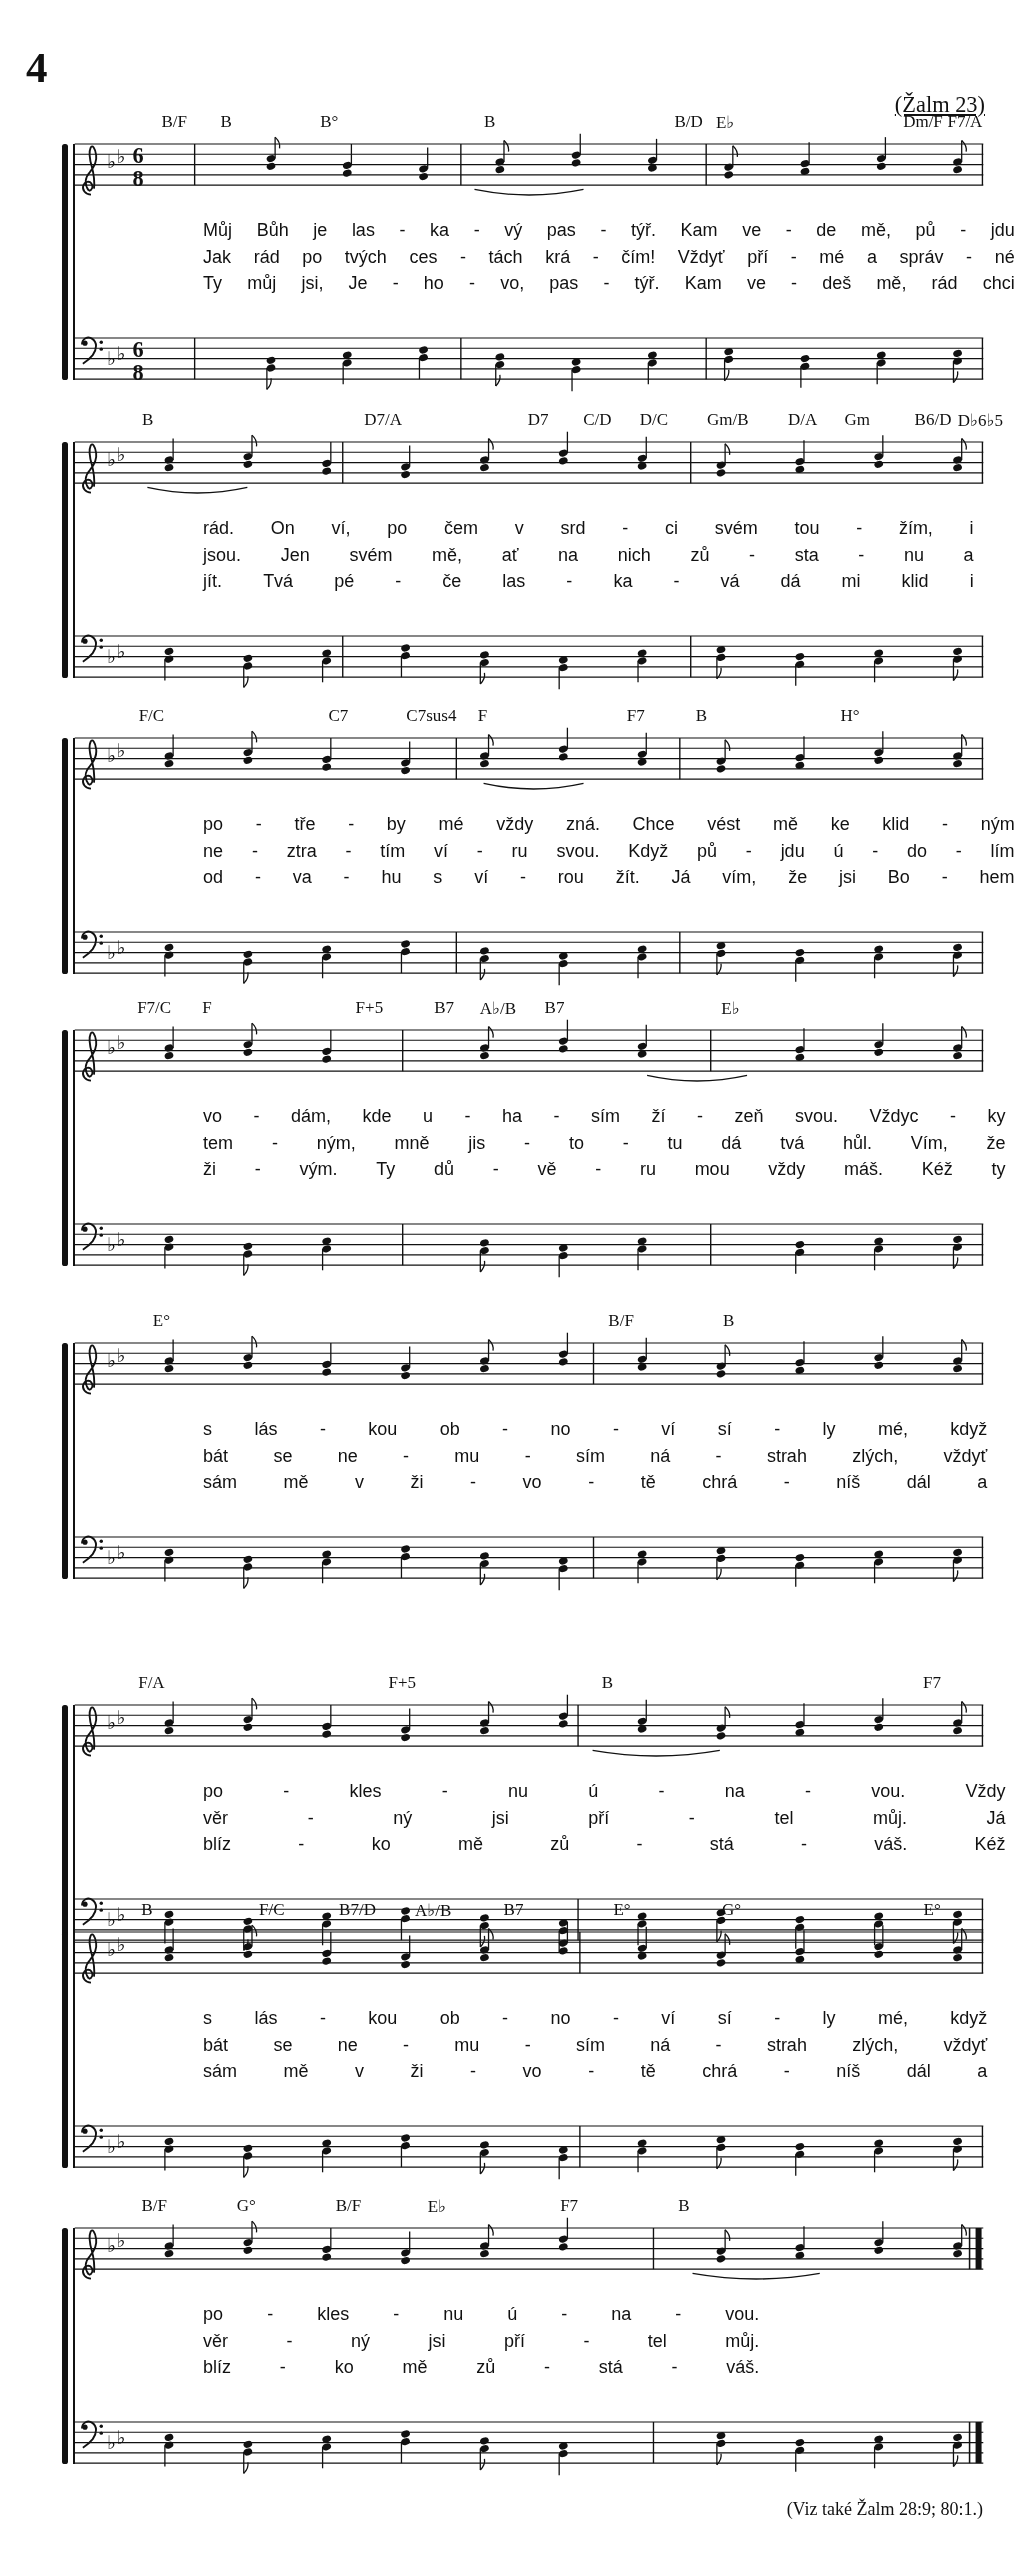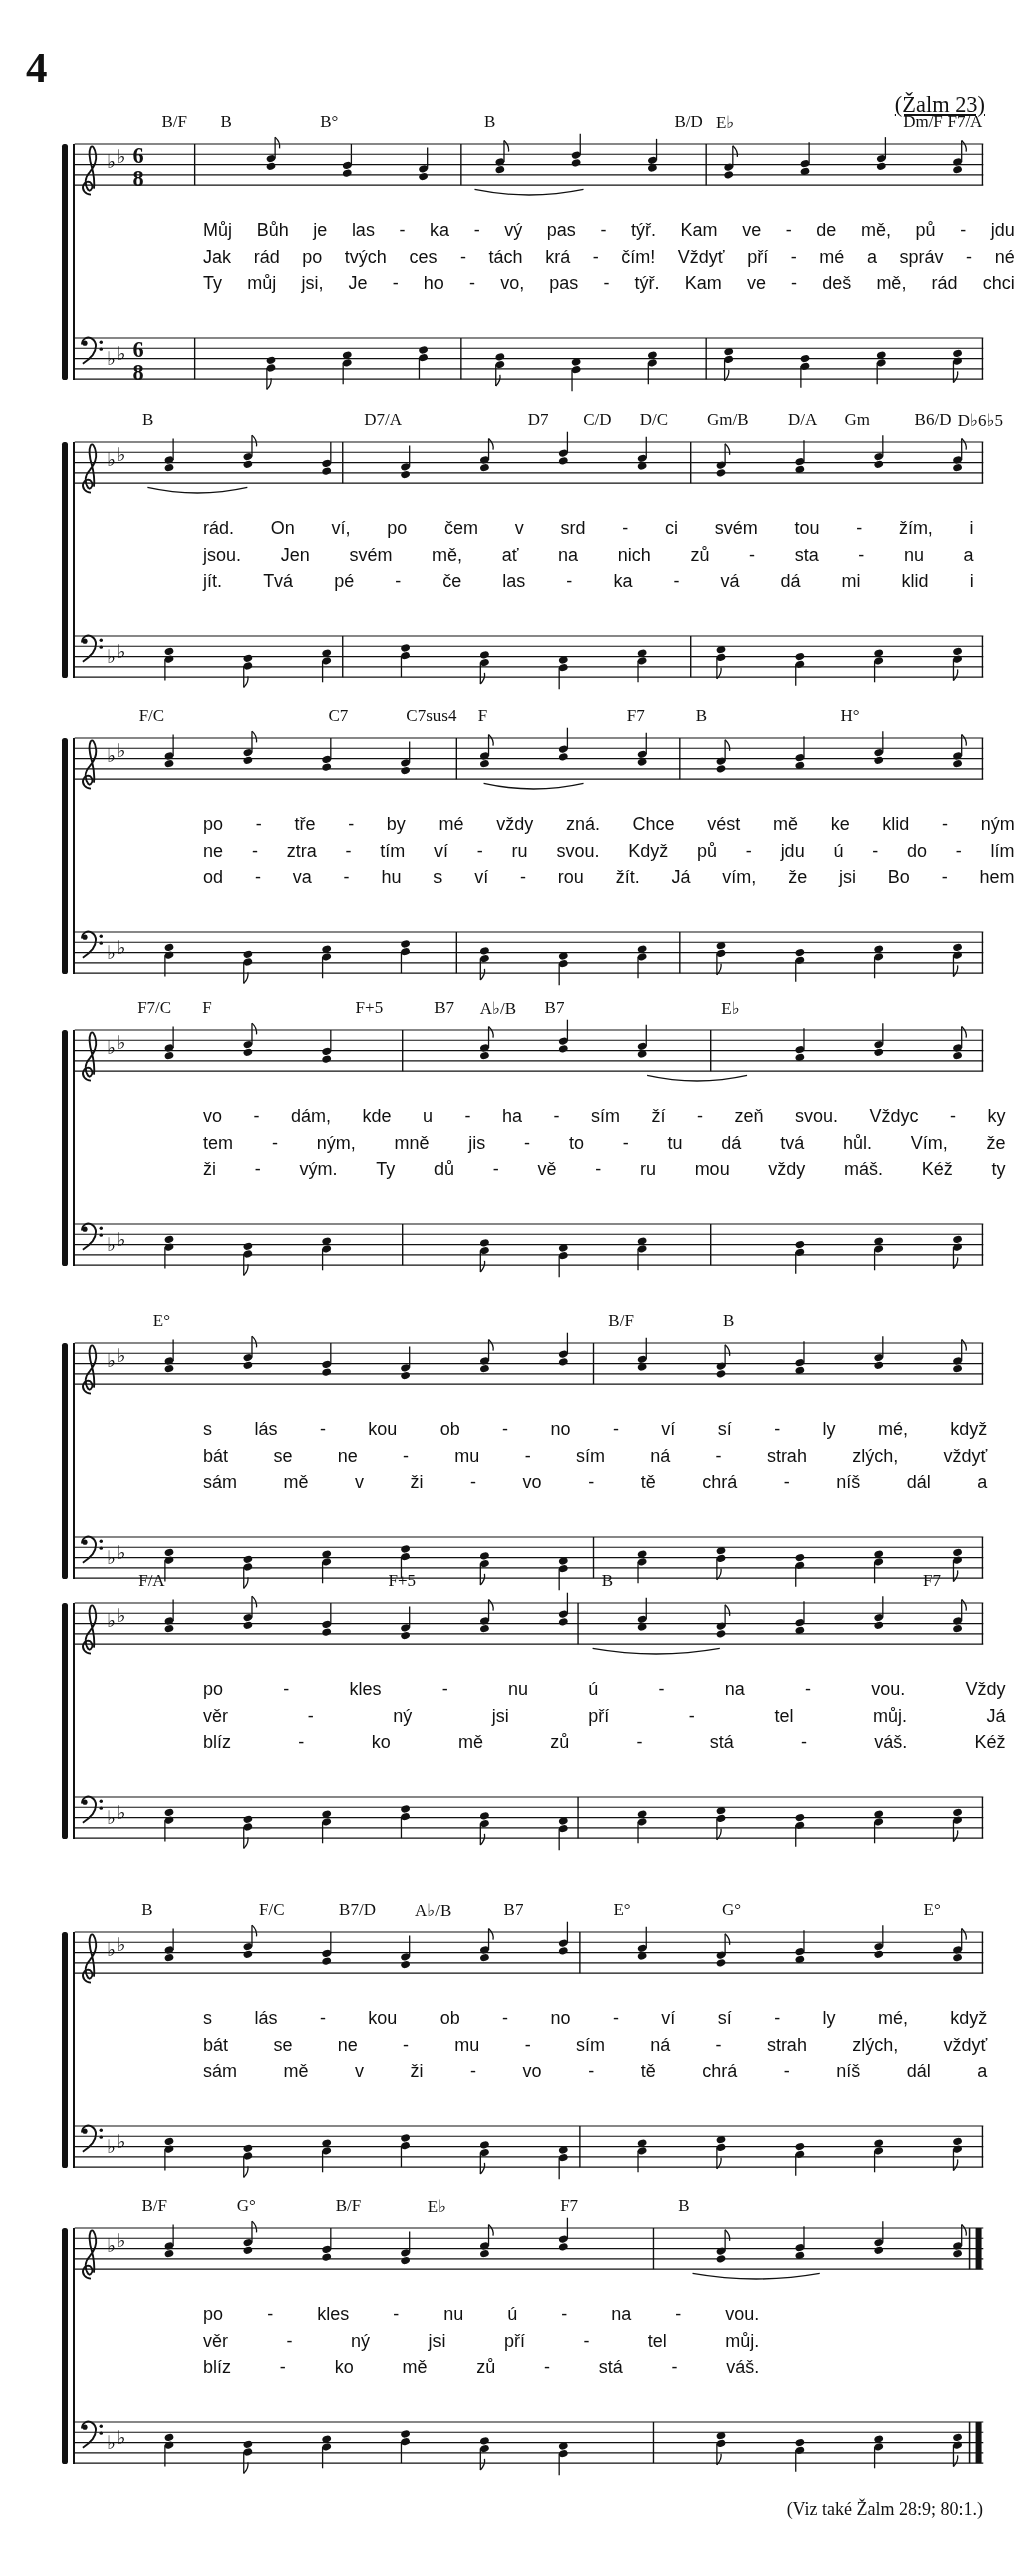"F/A" div.system { top: 1571px -> 1673px }
